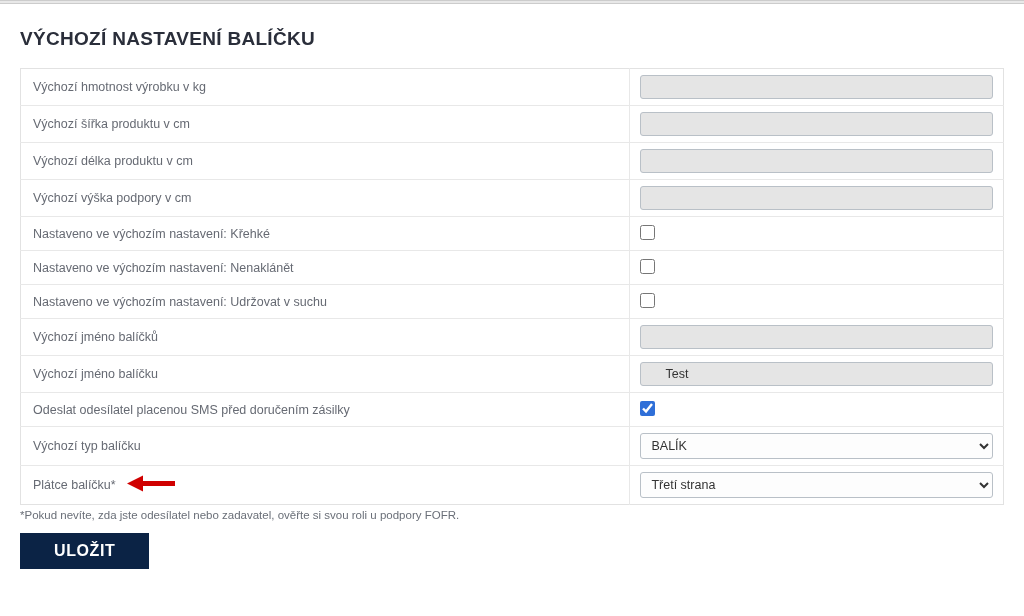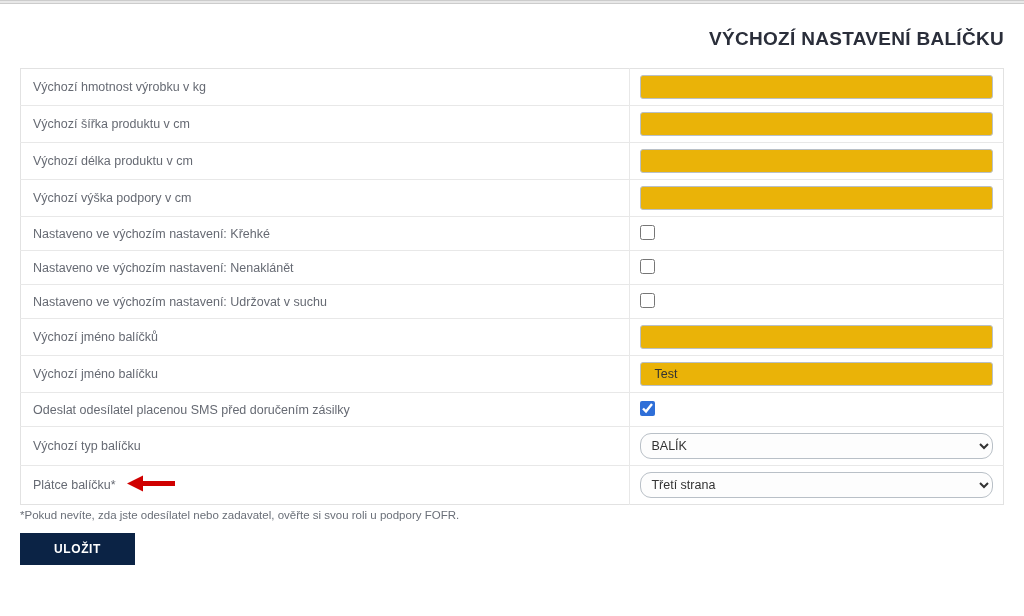"VÝCHOZÍ NASTAVENÍ BALÍČKU" .title { text-align: right -> left }
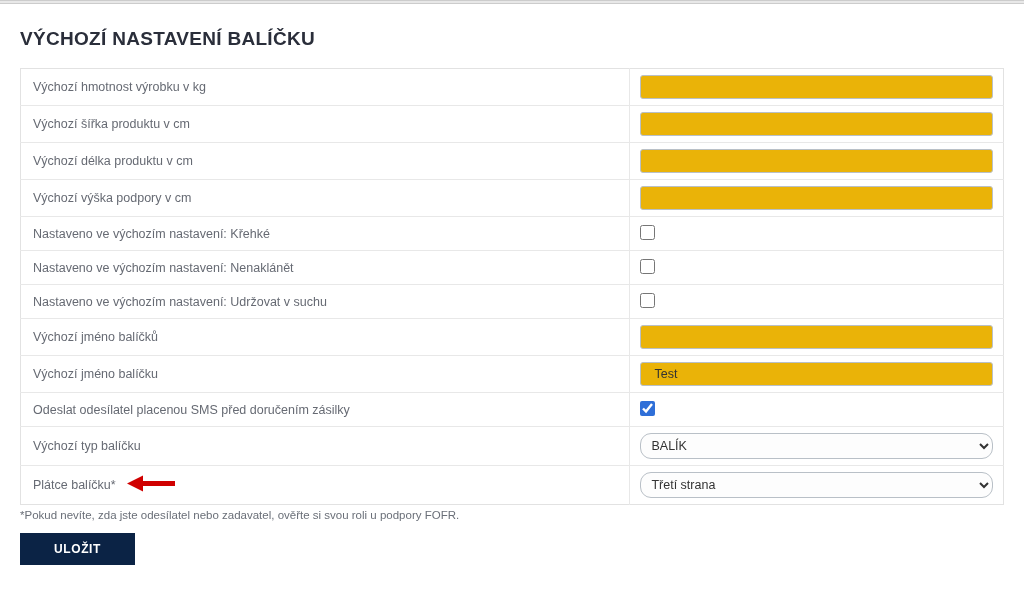"Test" td.field-cell input[type="text"] { background: #eab308 -> #e5e5e5; padding: 0 13px -> 0 24px }
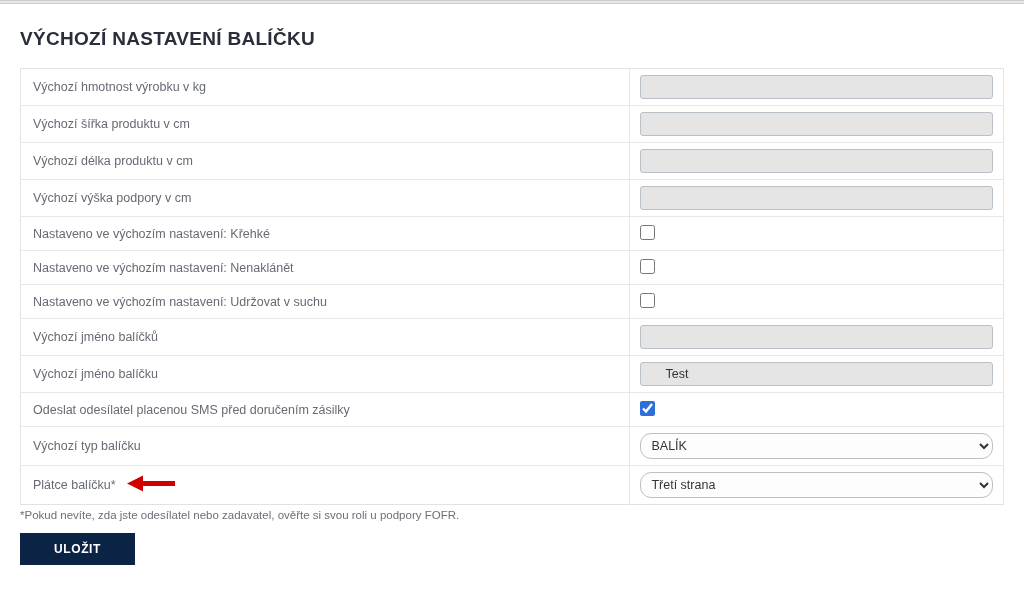"BALÍK" td.field-cell select { border-radius: 11px -> 3px }
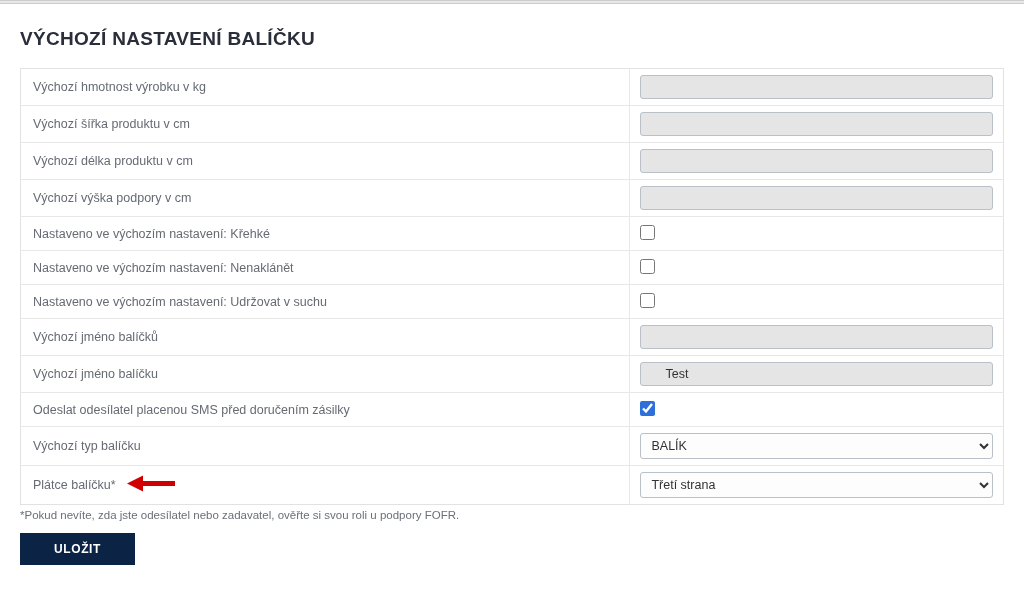"ULOŽIT" .save-btn { font-size: 12px -> 16px }
